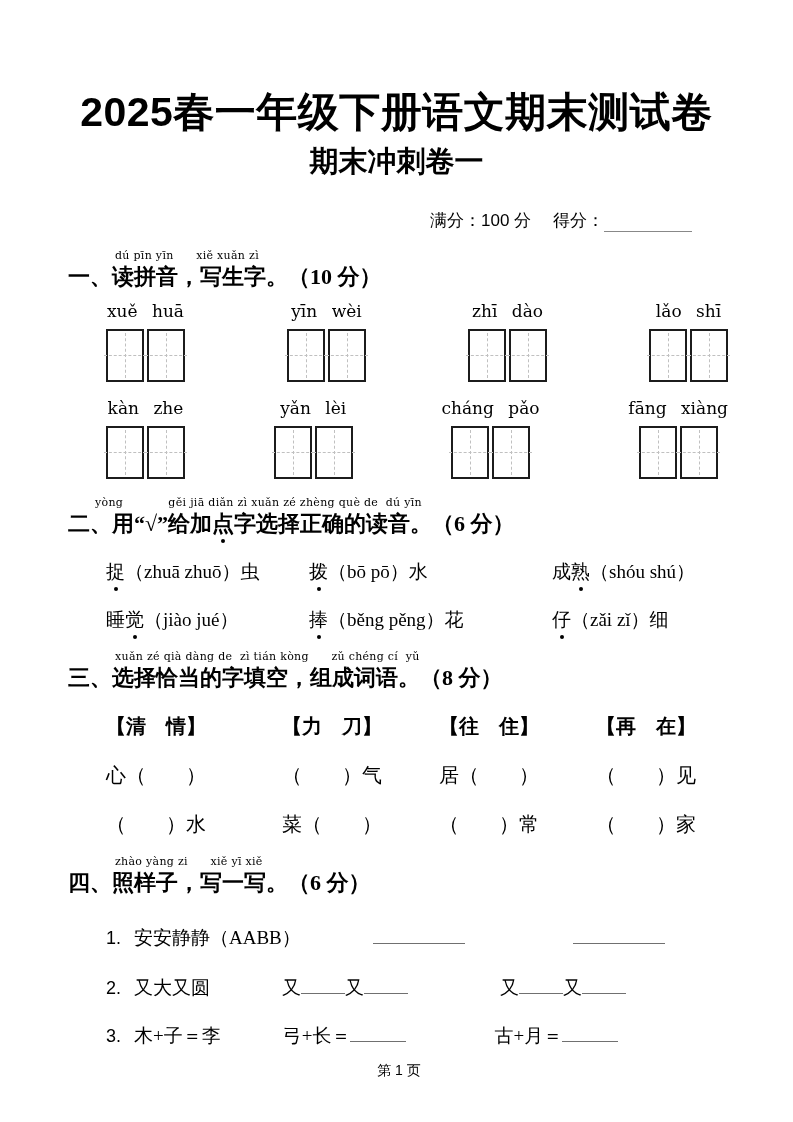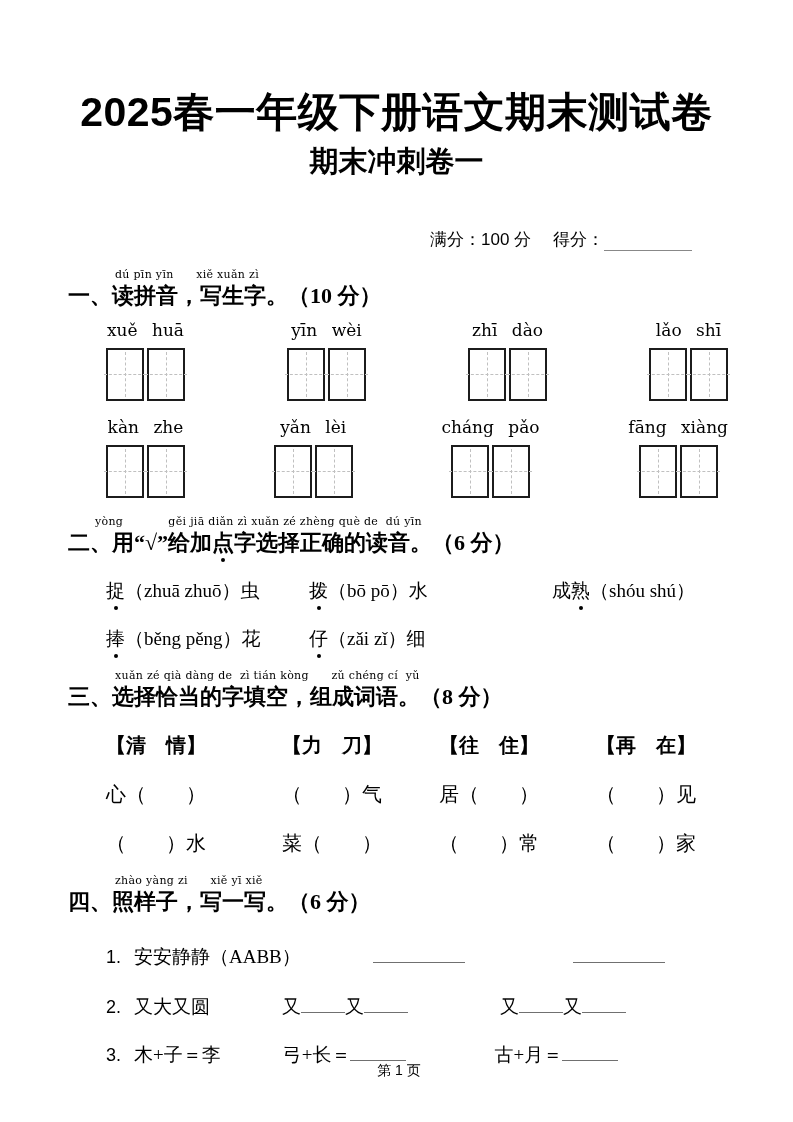"满分：100 分" .score-row { margin-top: 46px -> 27px }
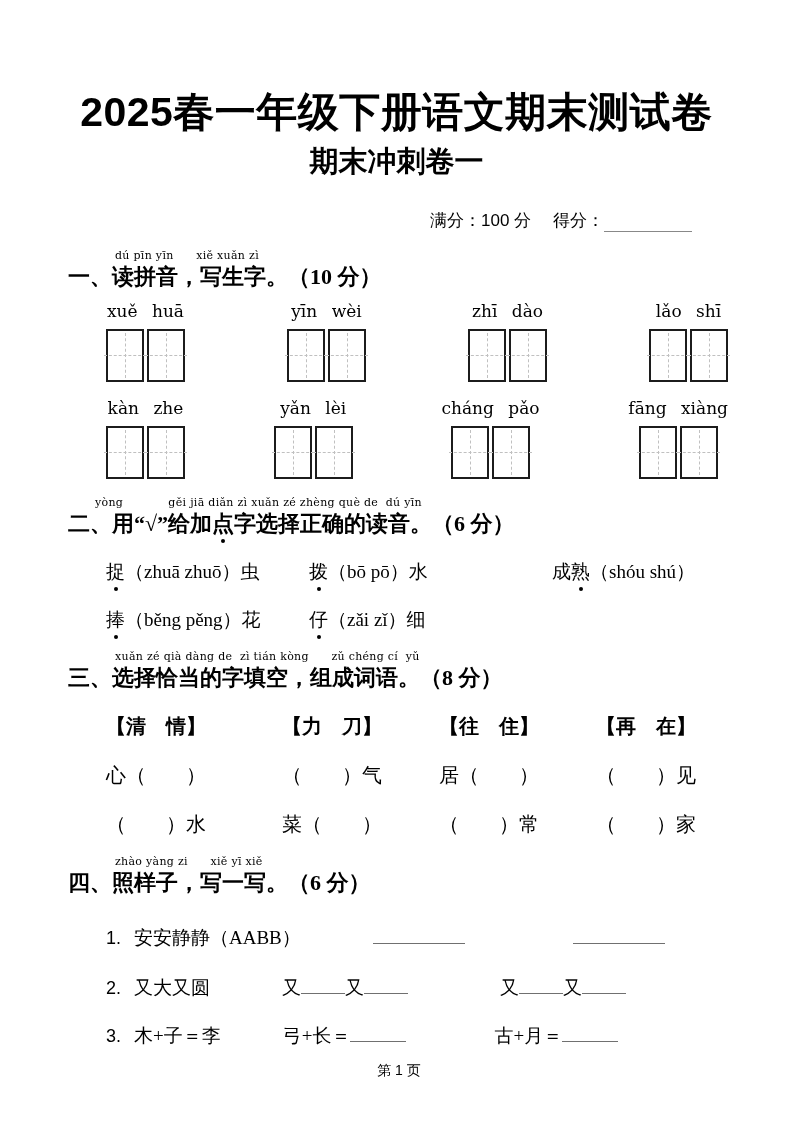"睡觉（jiào jué）" span.cell { html: none -> <span><span>睡</span><span>觉</span><span>（jiào jué）</span></span> }
